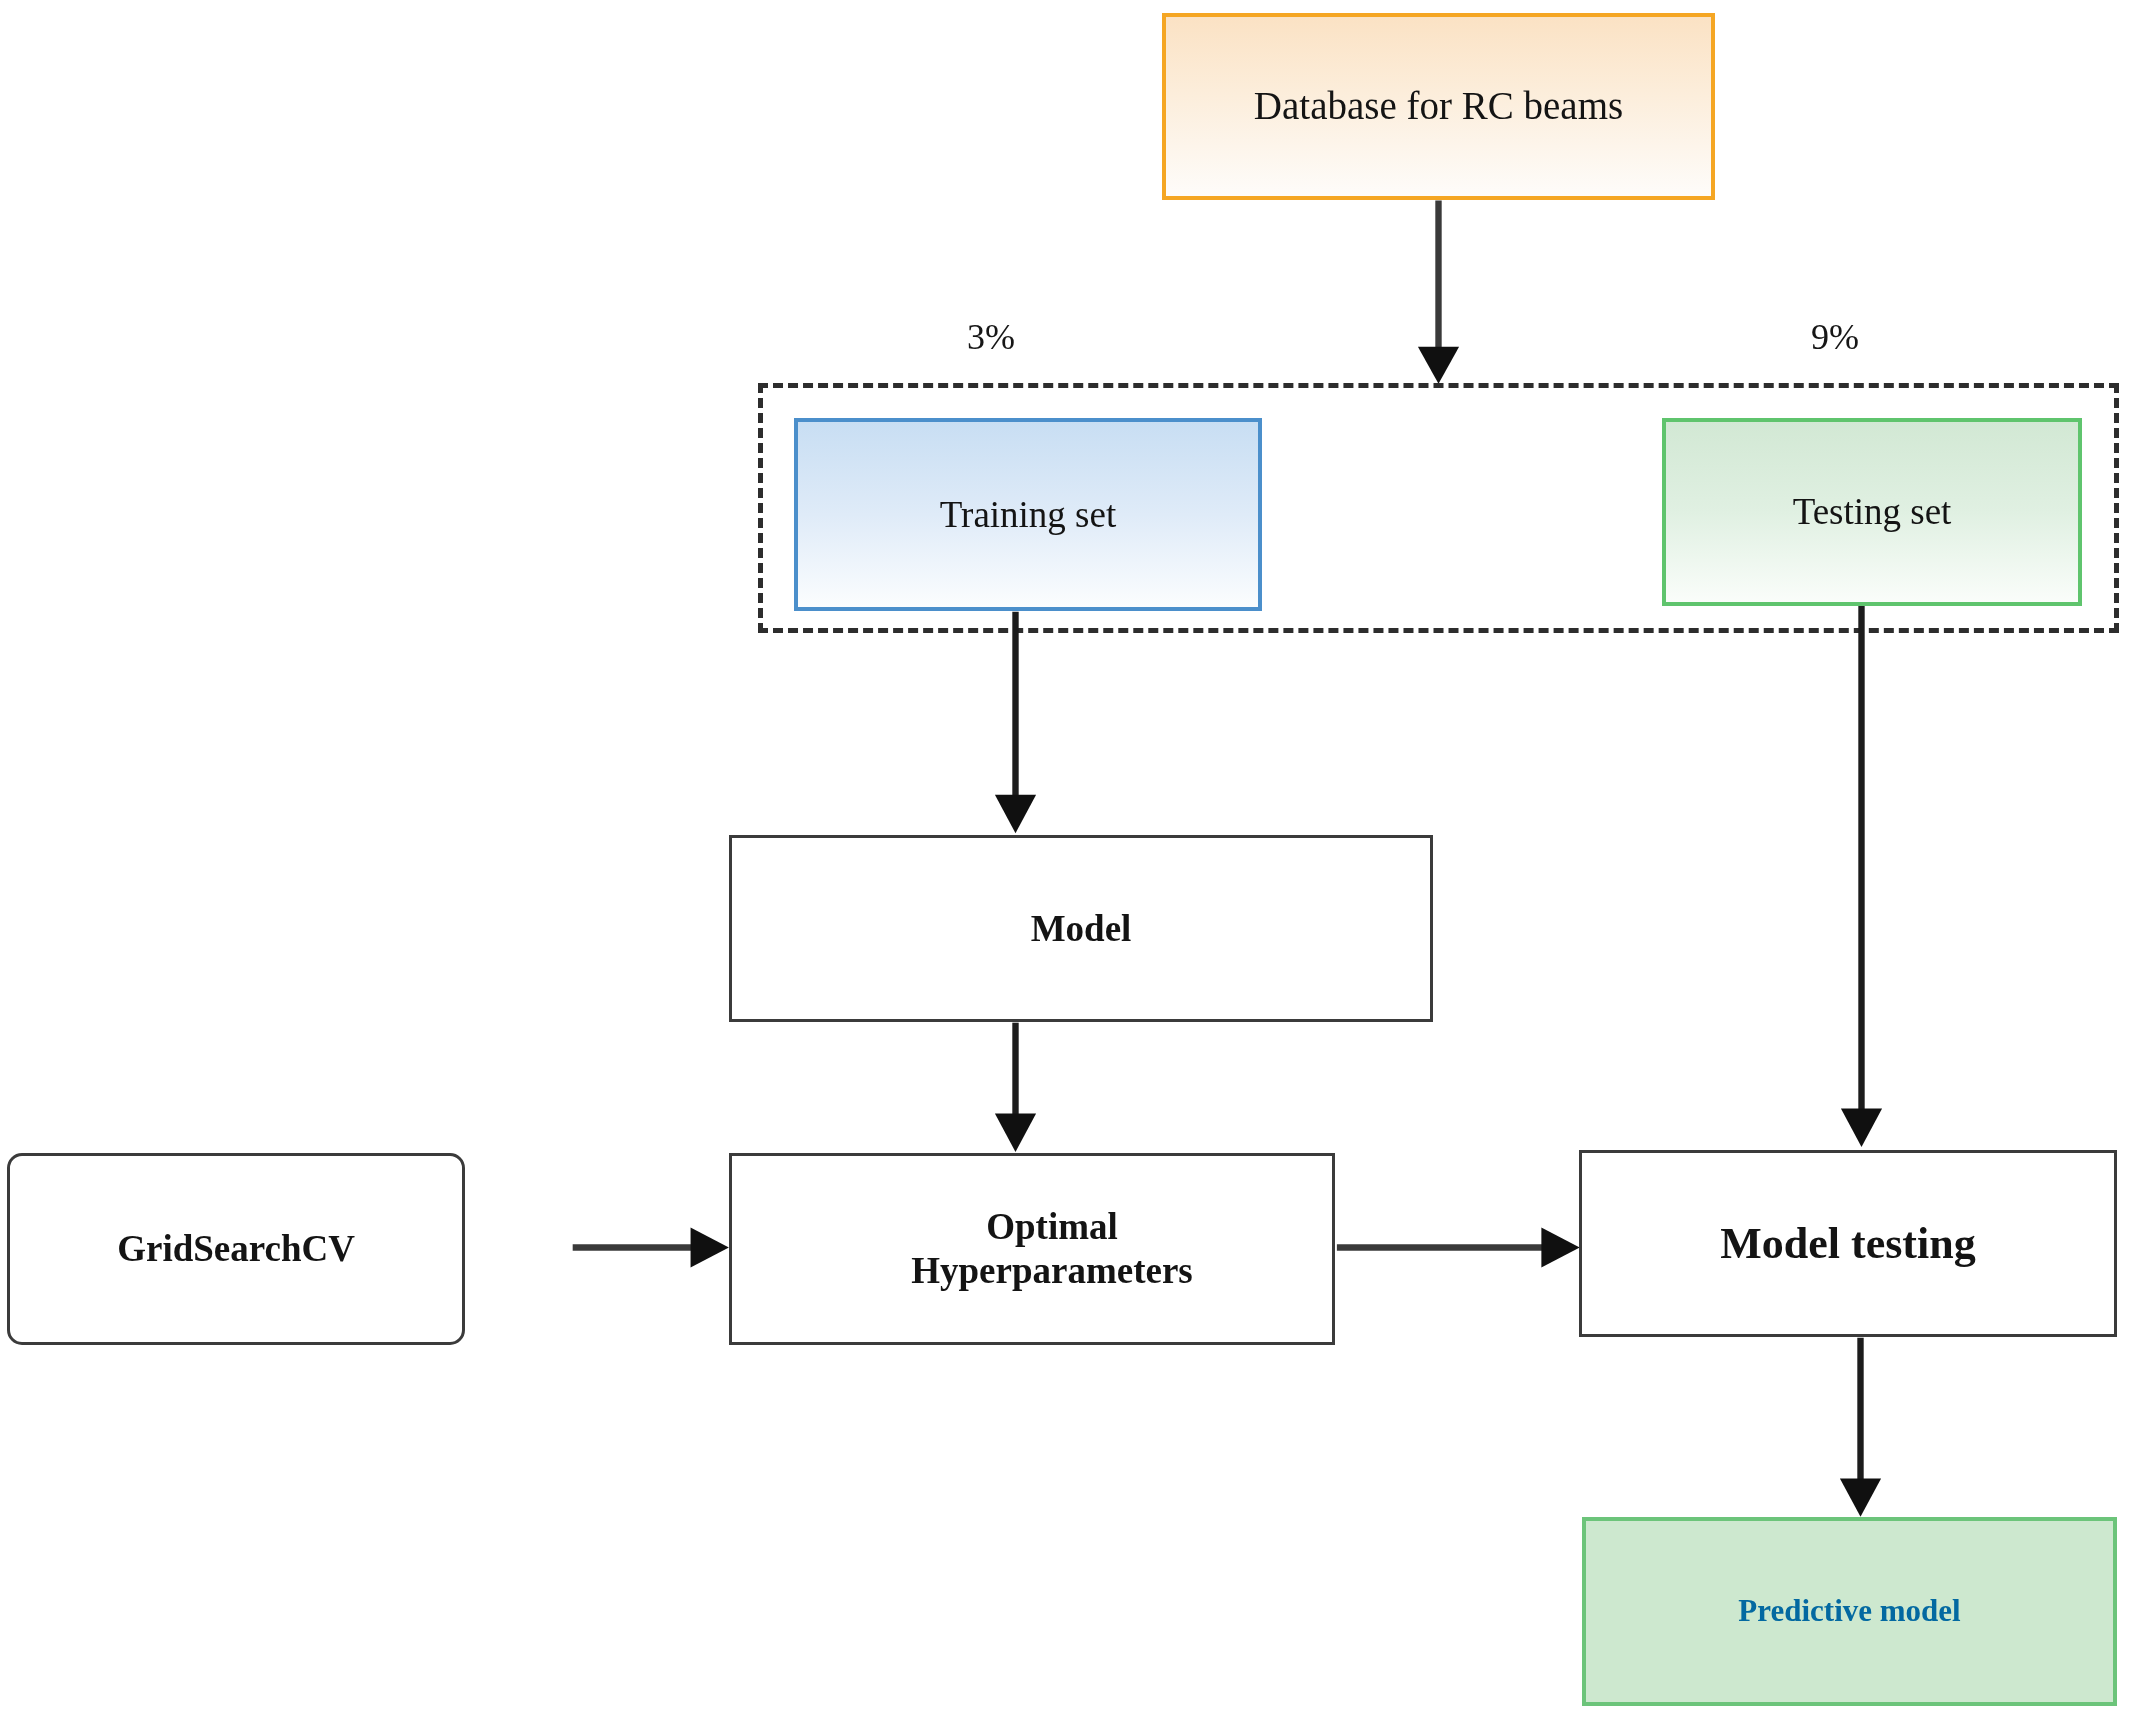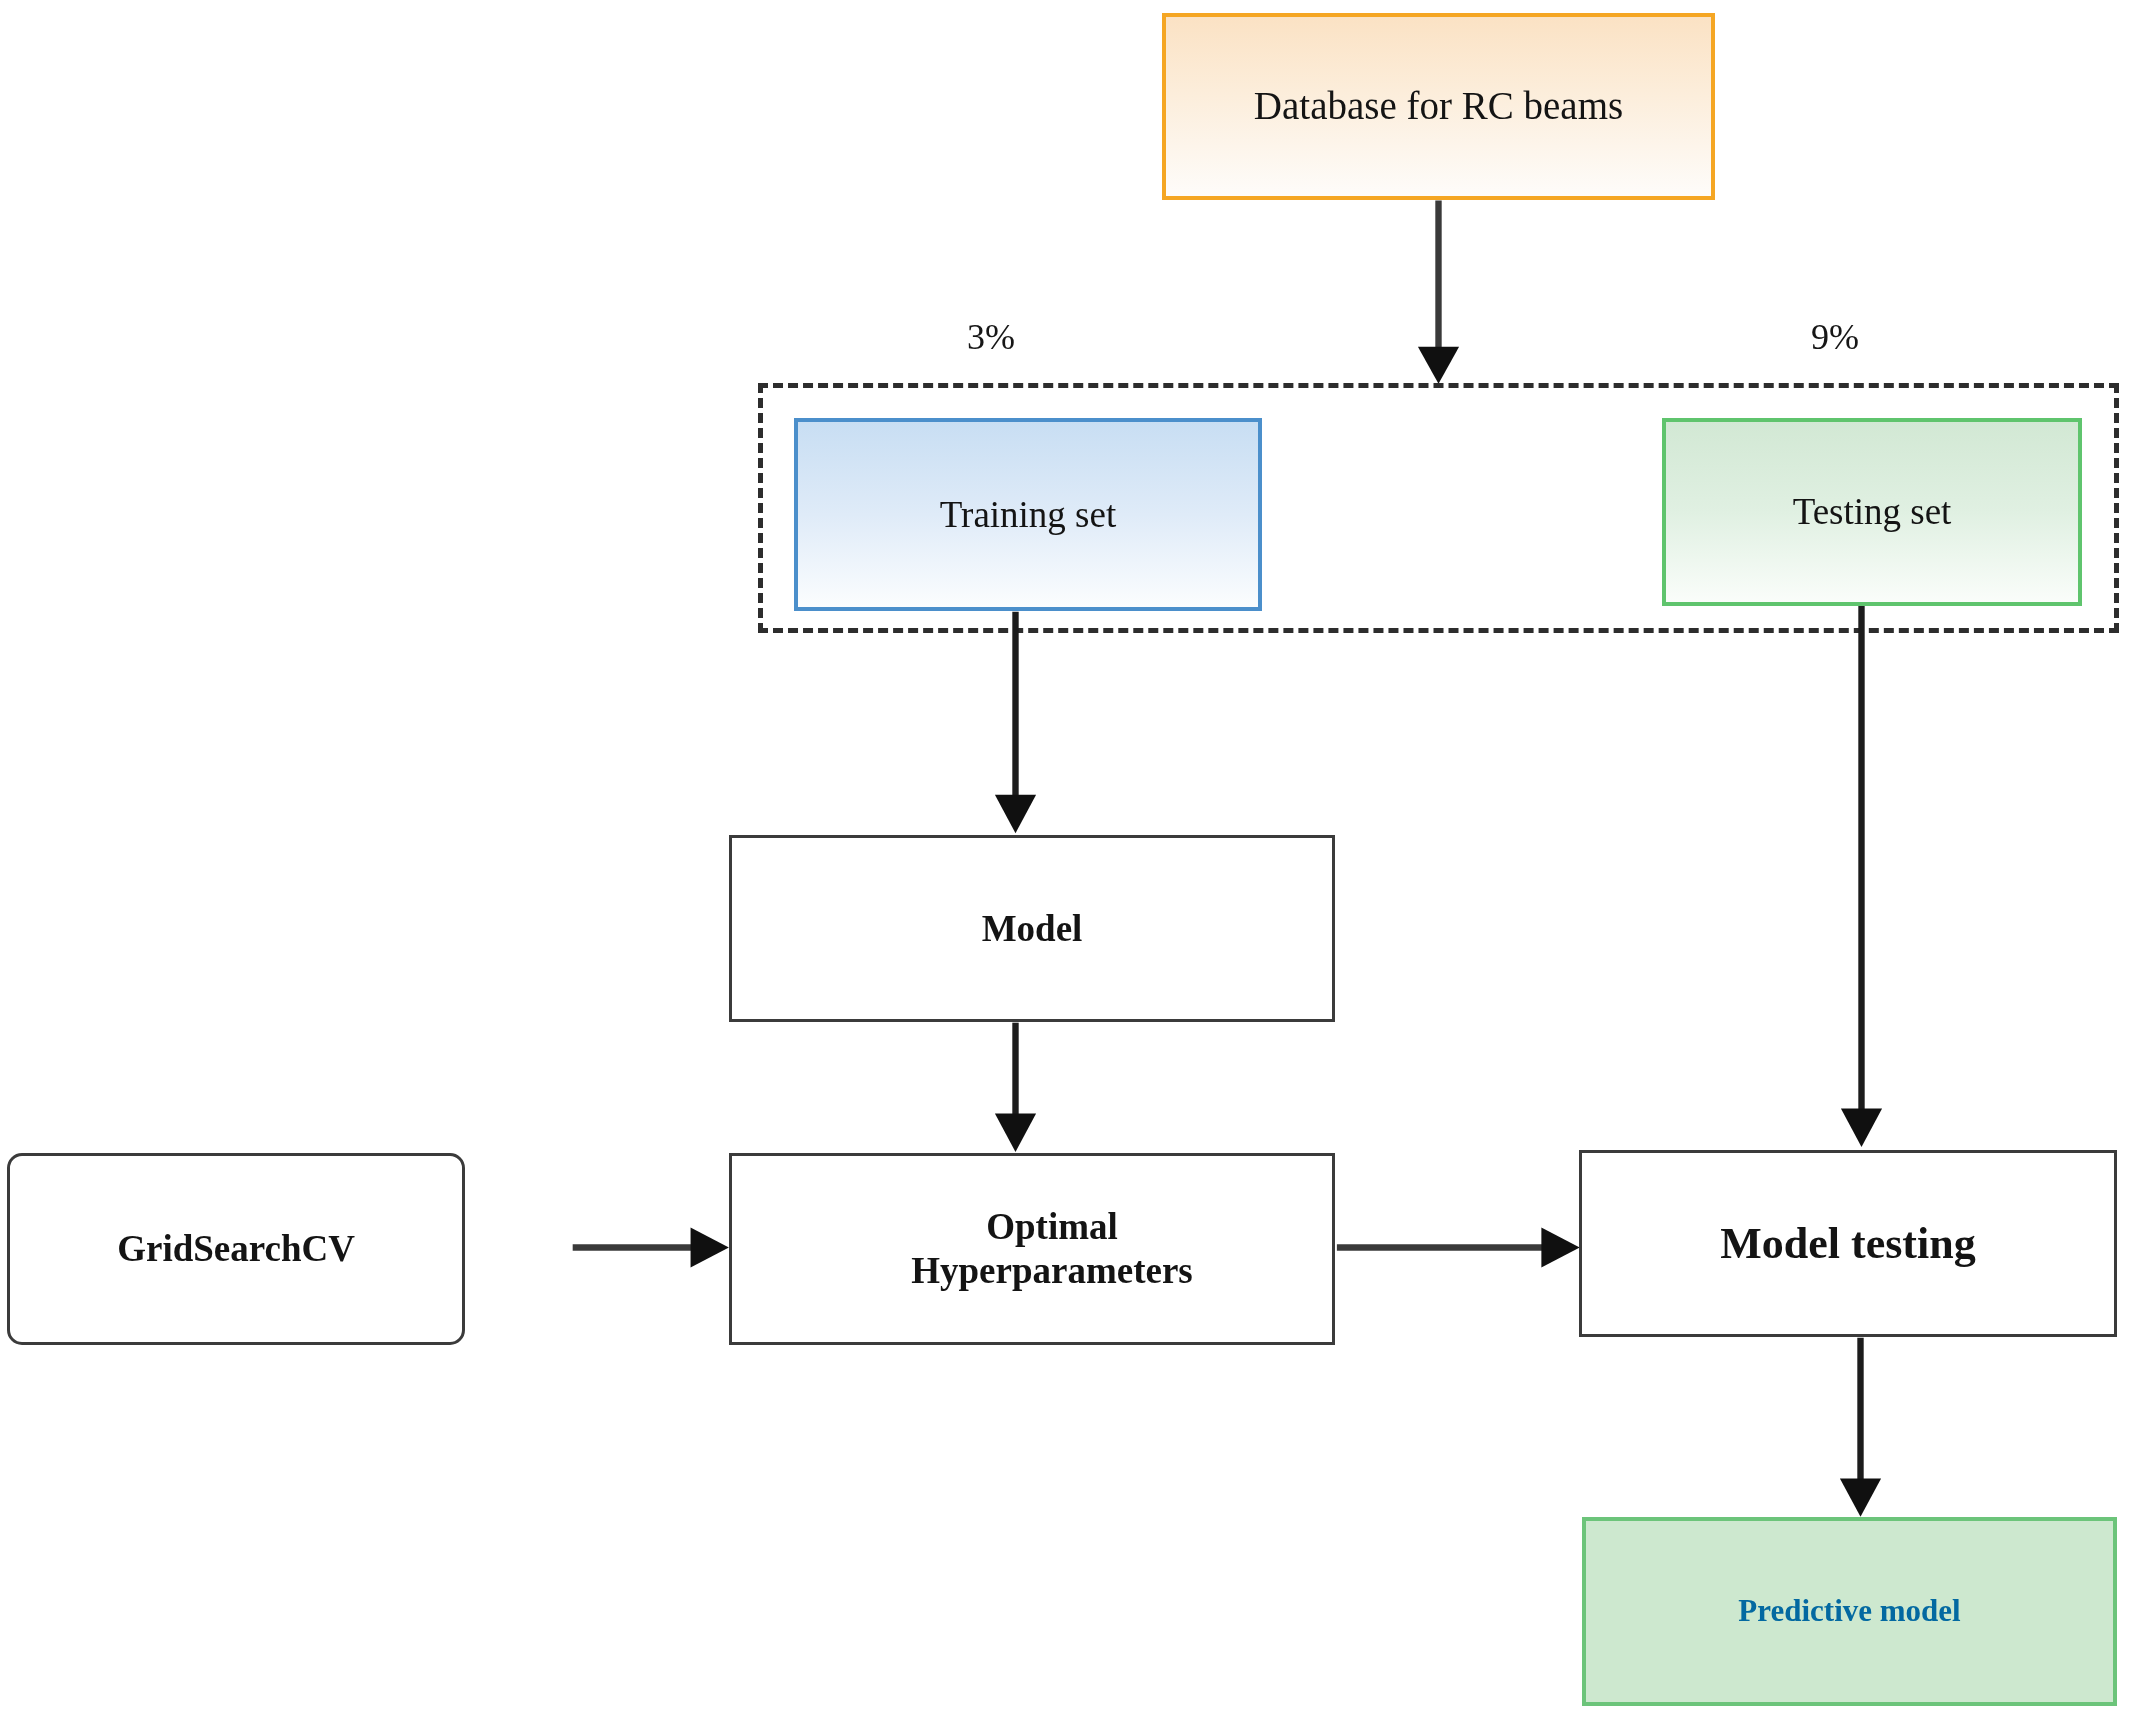"Model" #node-model { width: 606px -> 704px }
